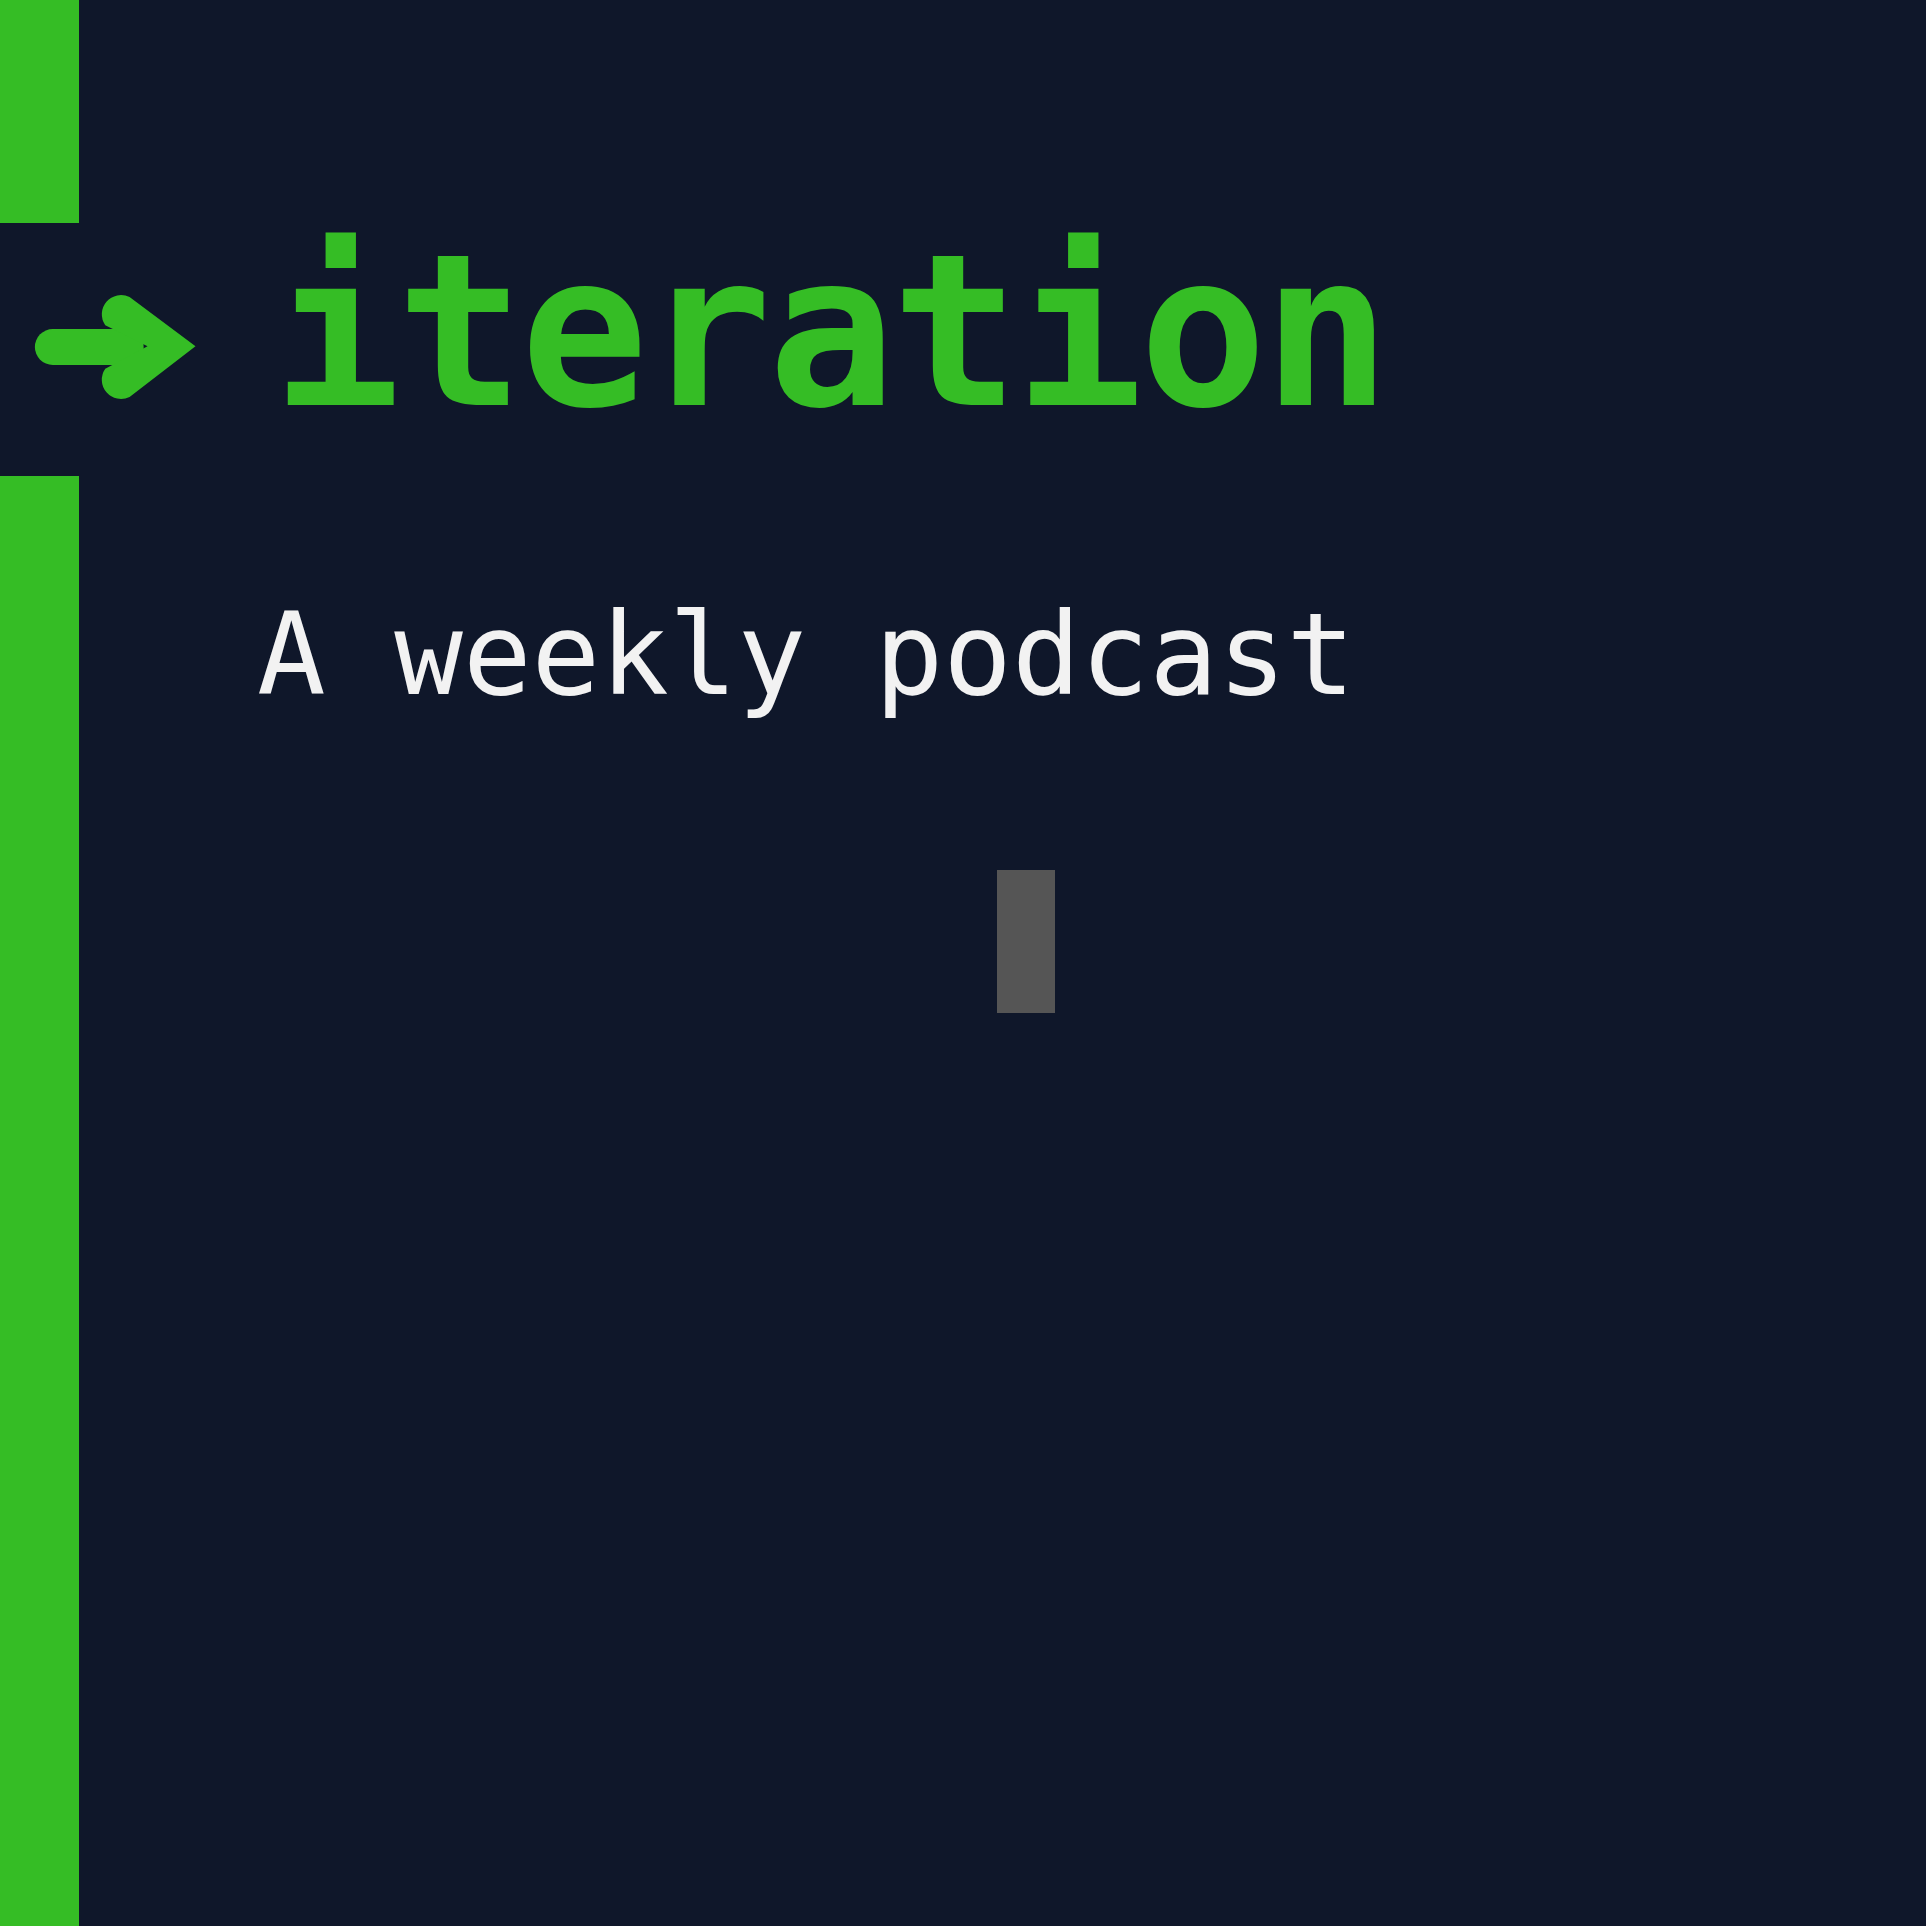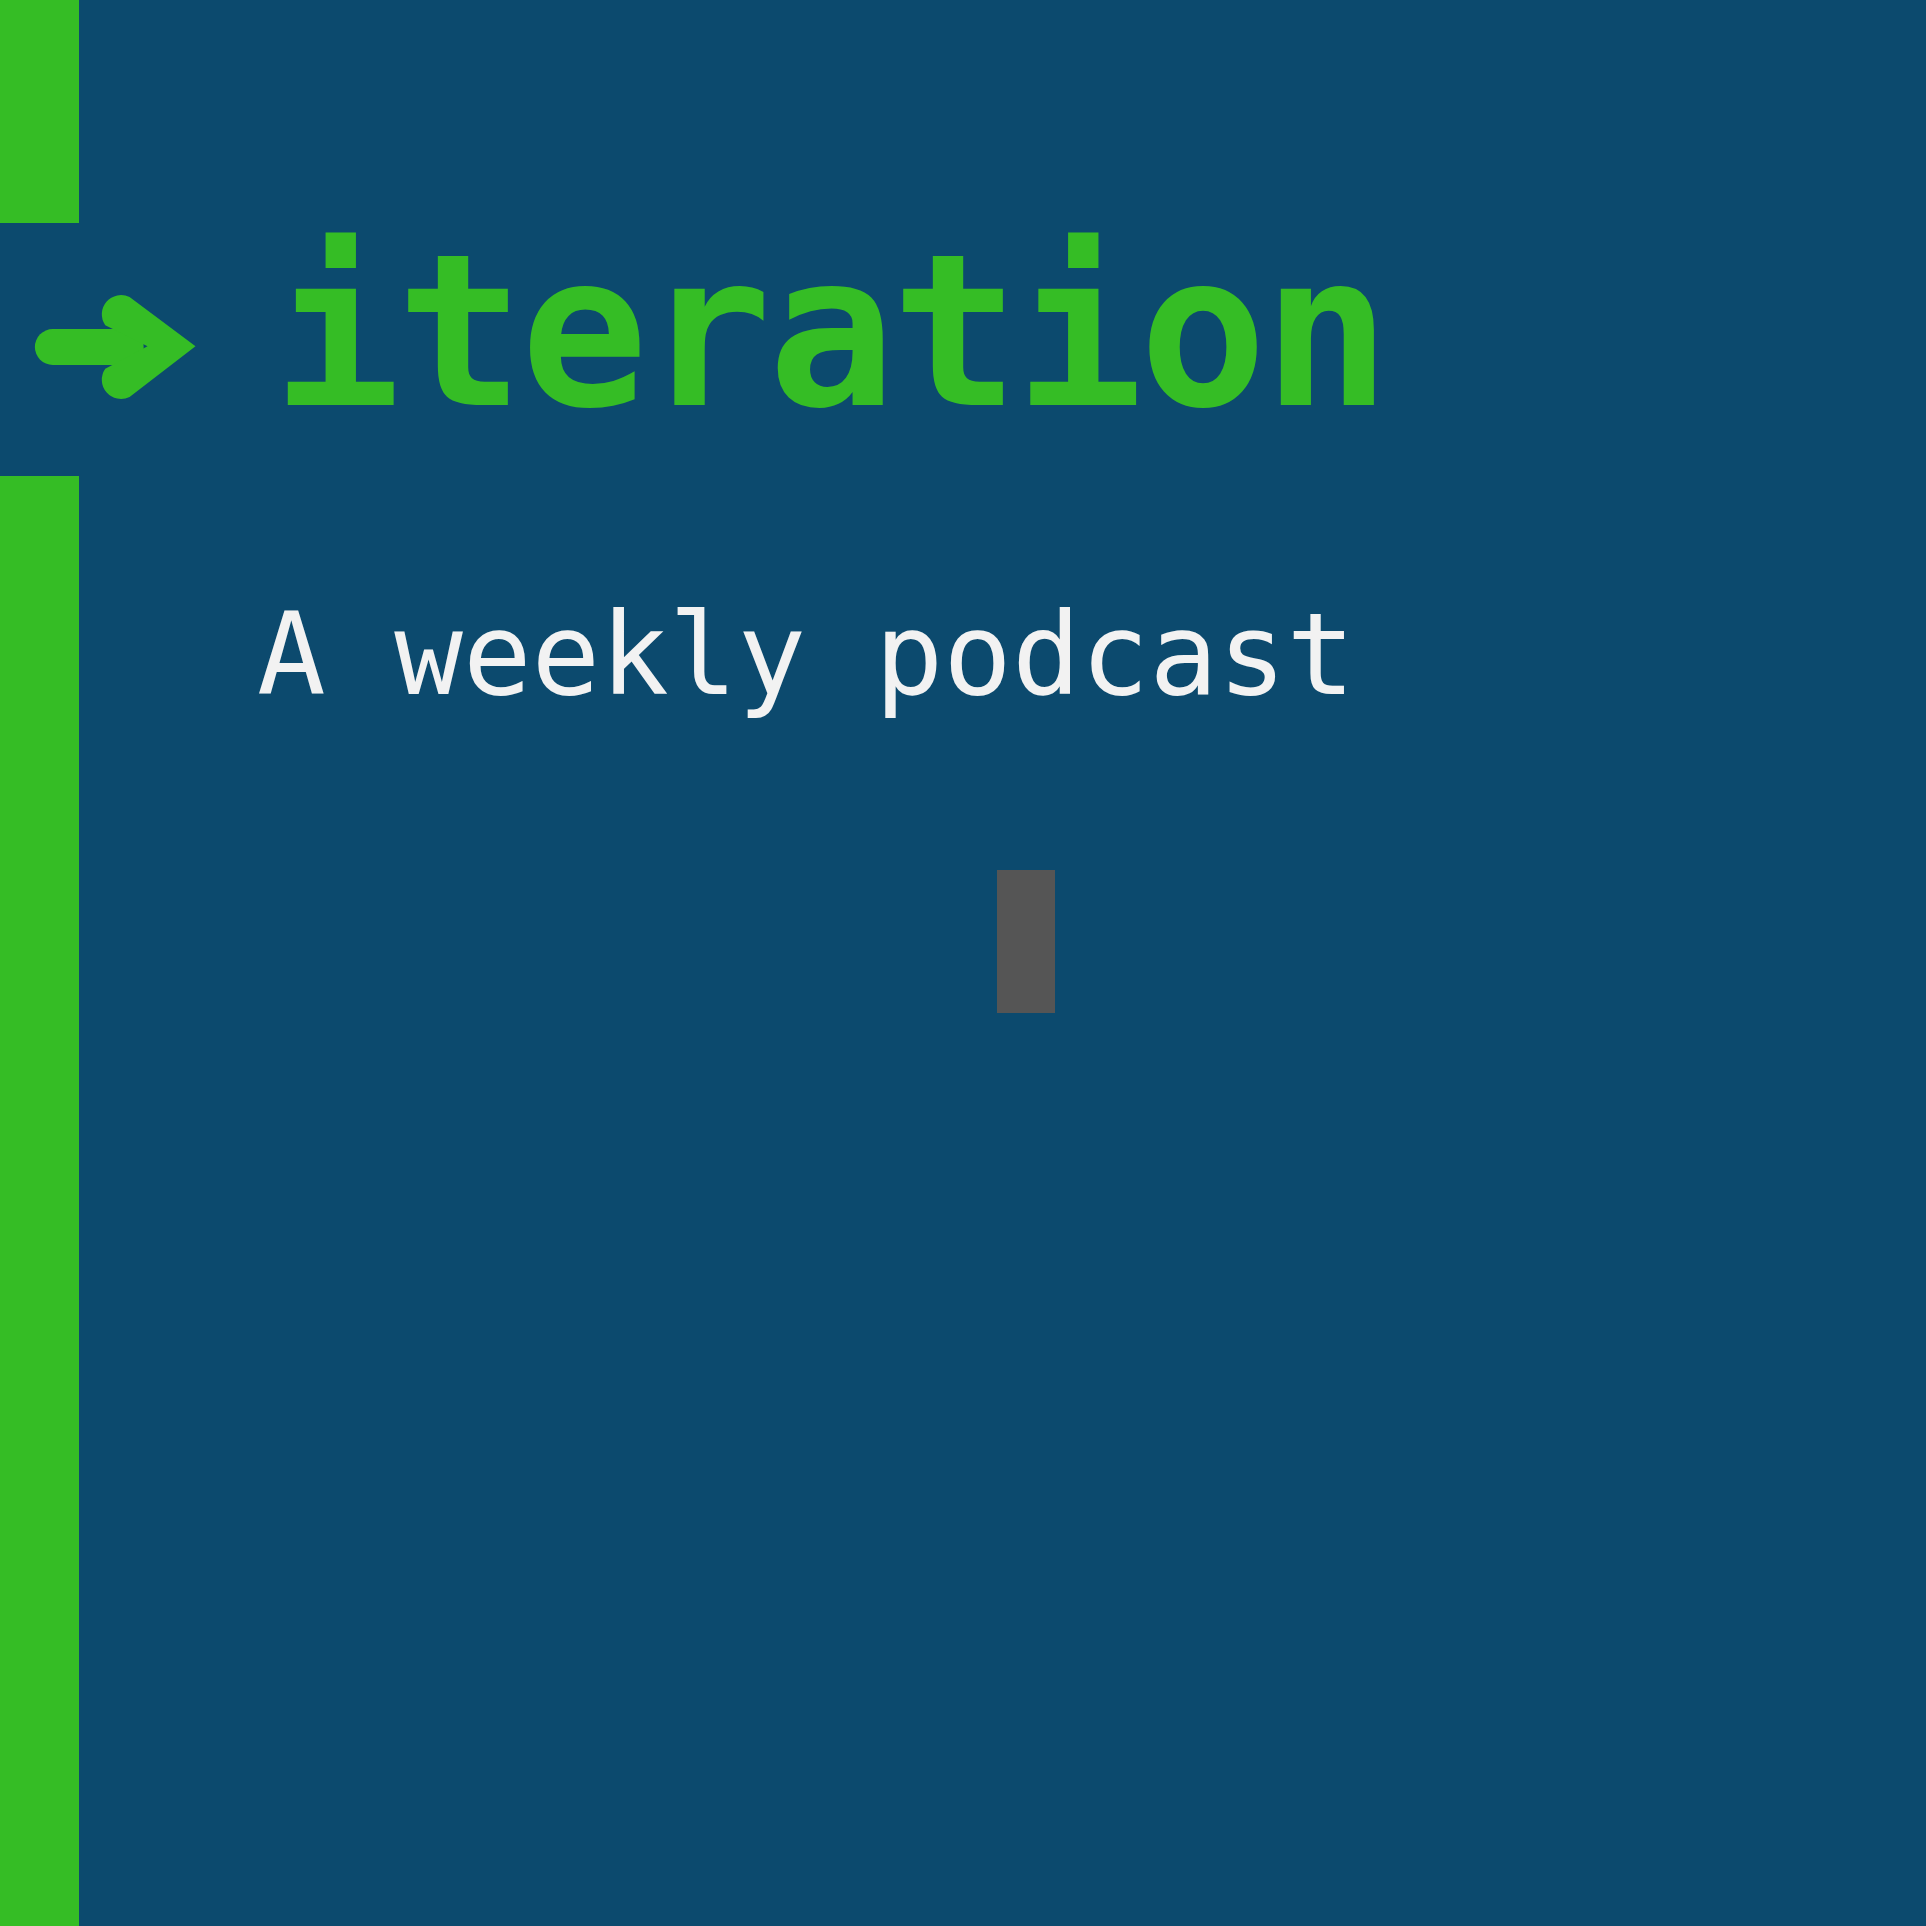"iteration" div { background: #0c4a6e -> #0f172a }
